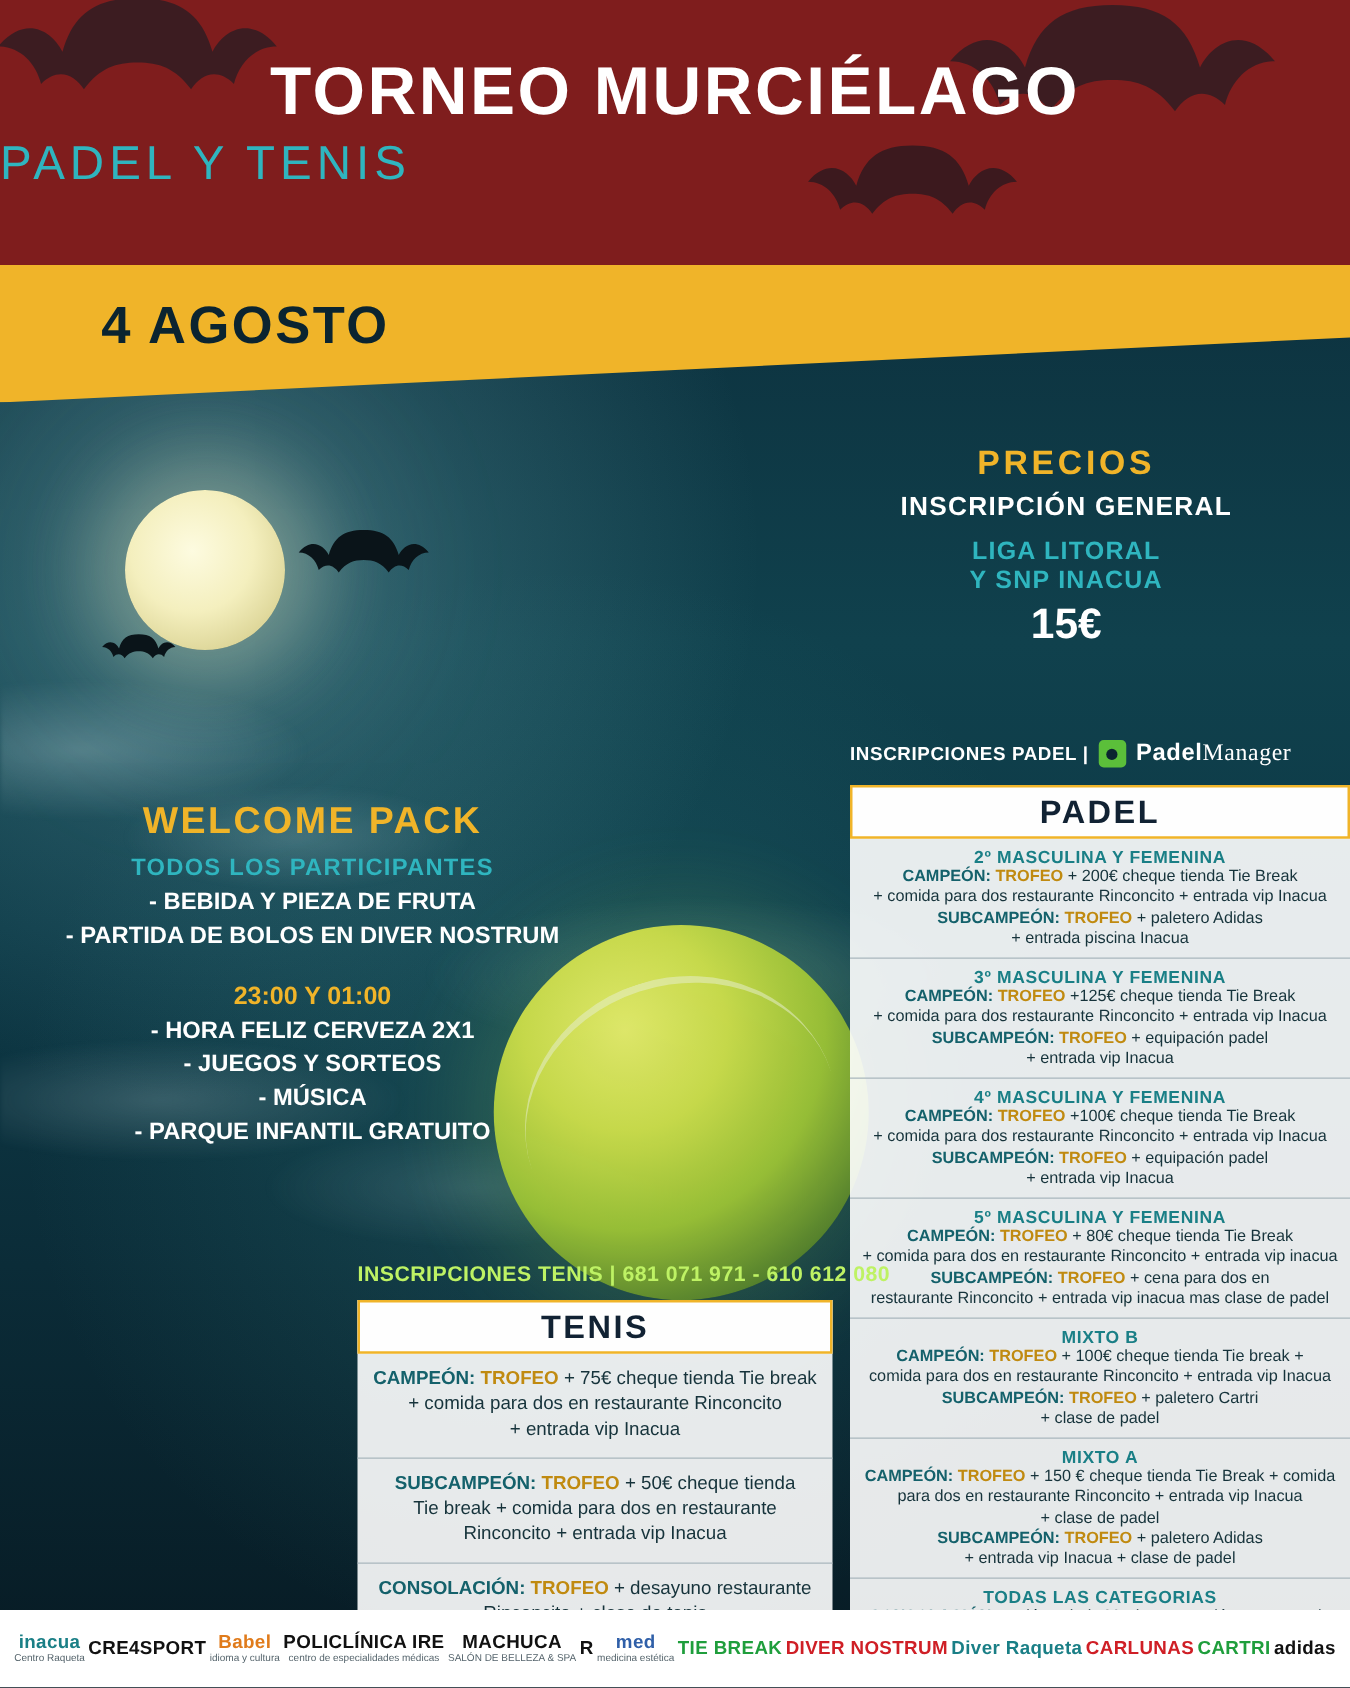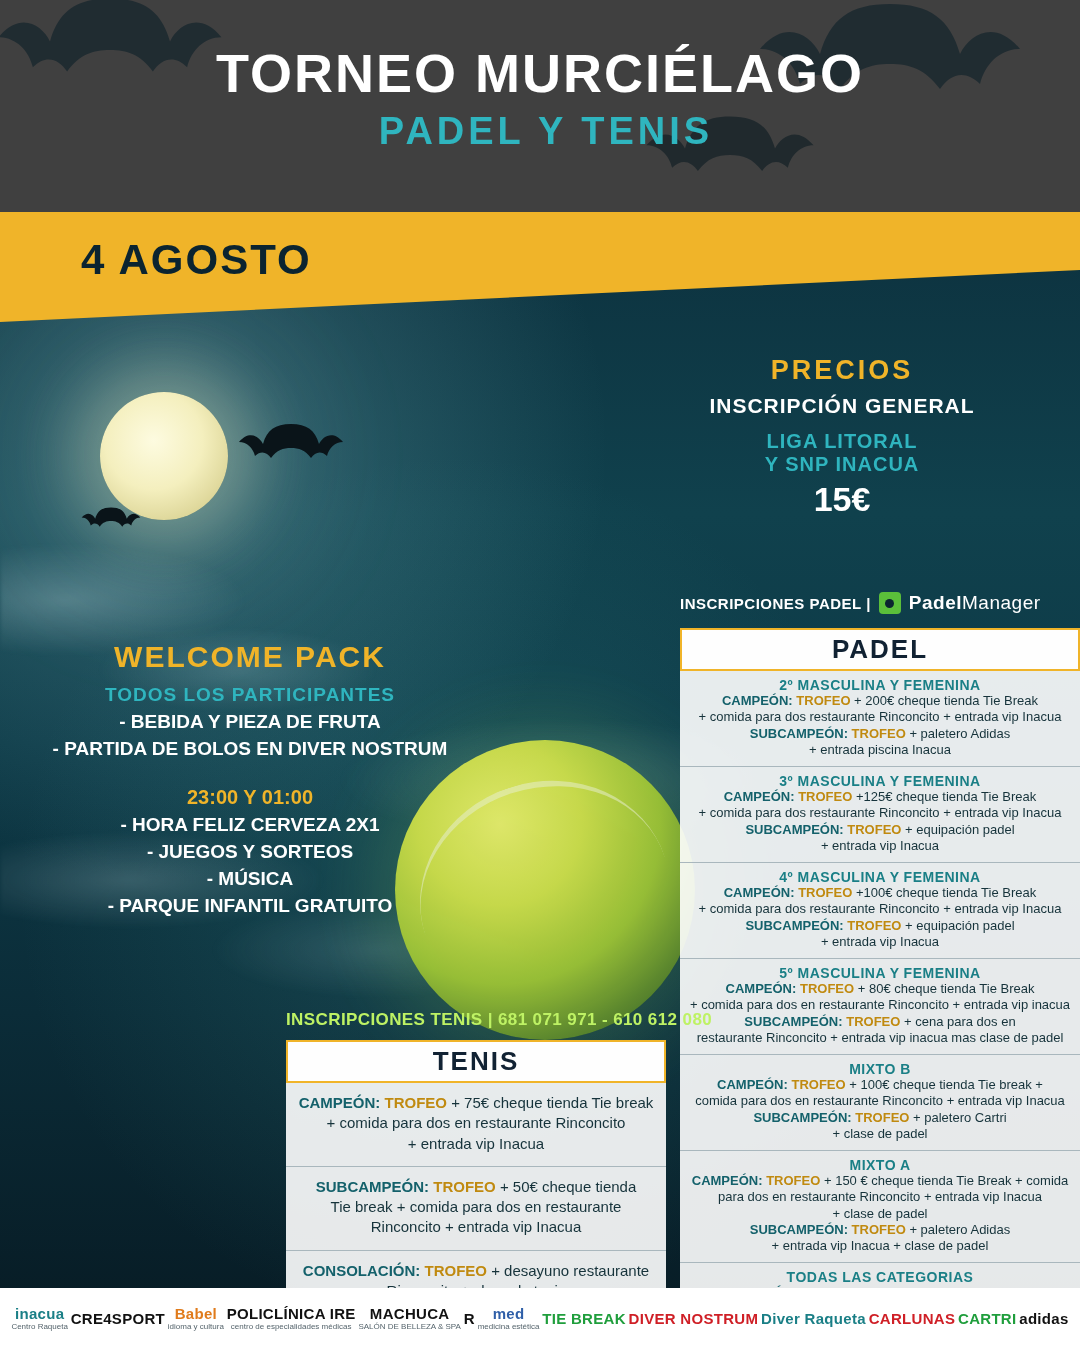"TORNEO MURCIÉLAGO" .header { background: #404040 -> #7f1d1d }
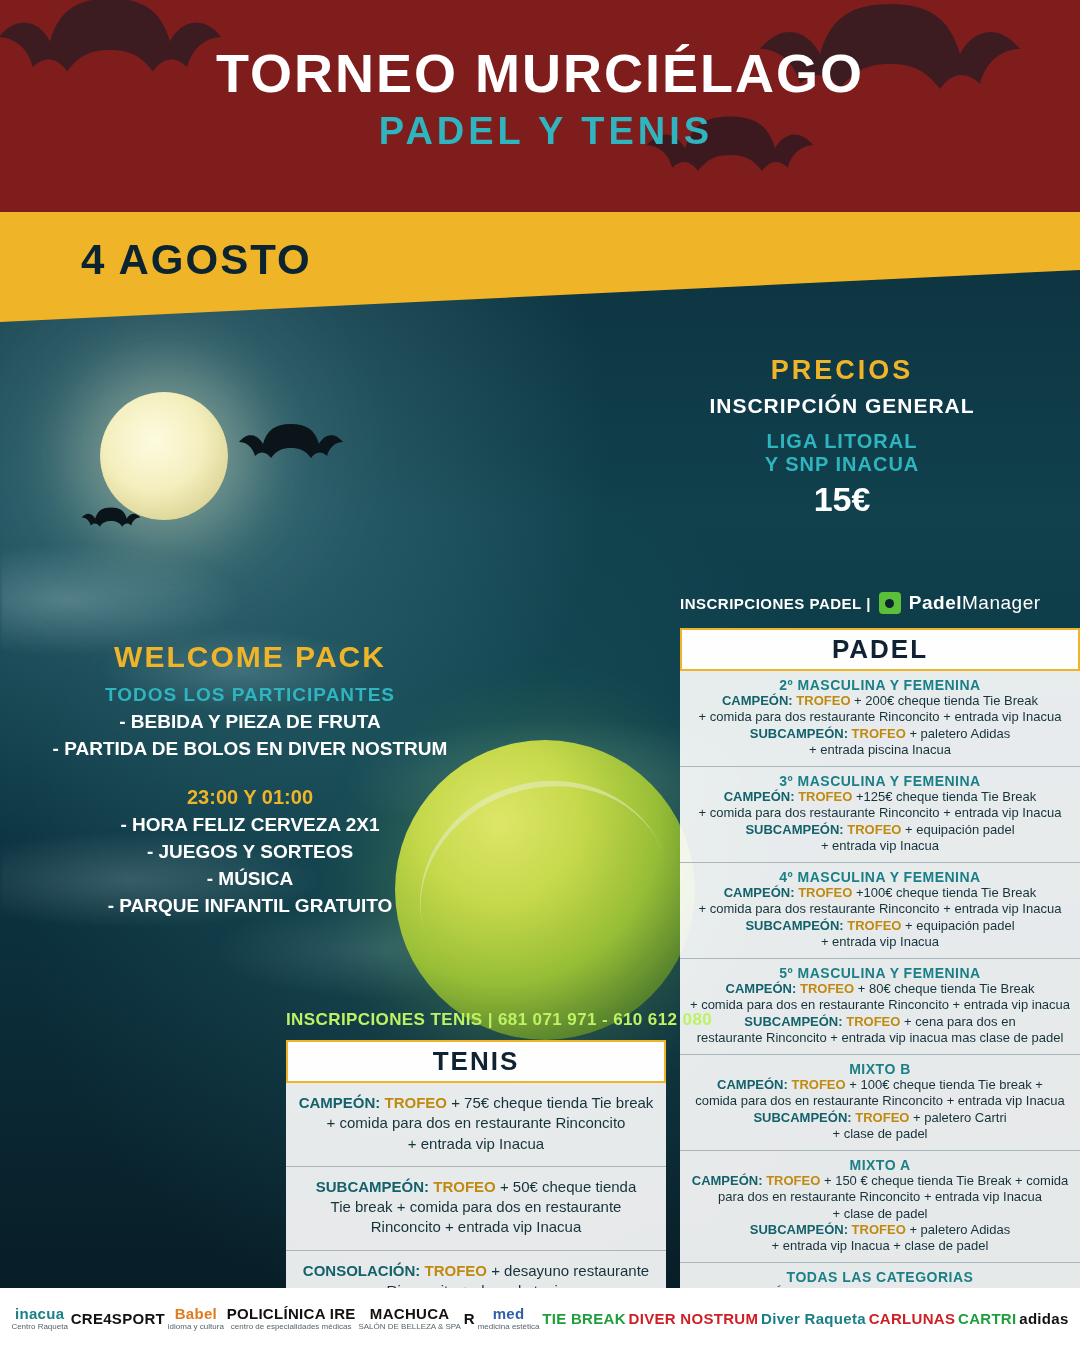"PADEL Y TENIS" .subtitle { font-weight: bold -> normal; padding-left: 12px -> none; text-align: center -> left }
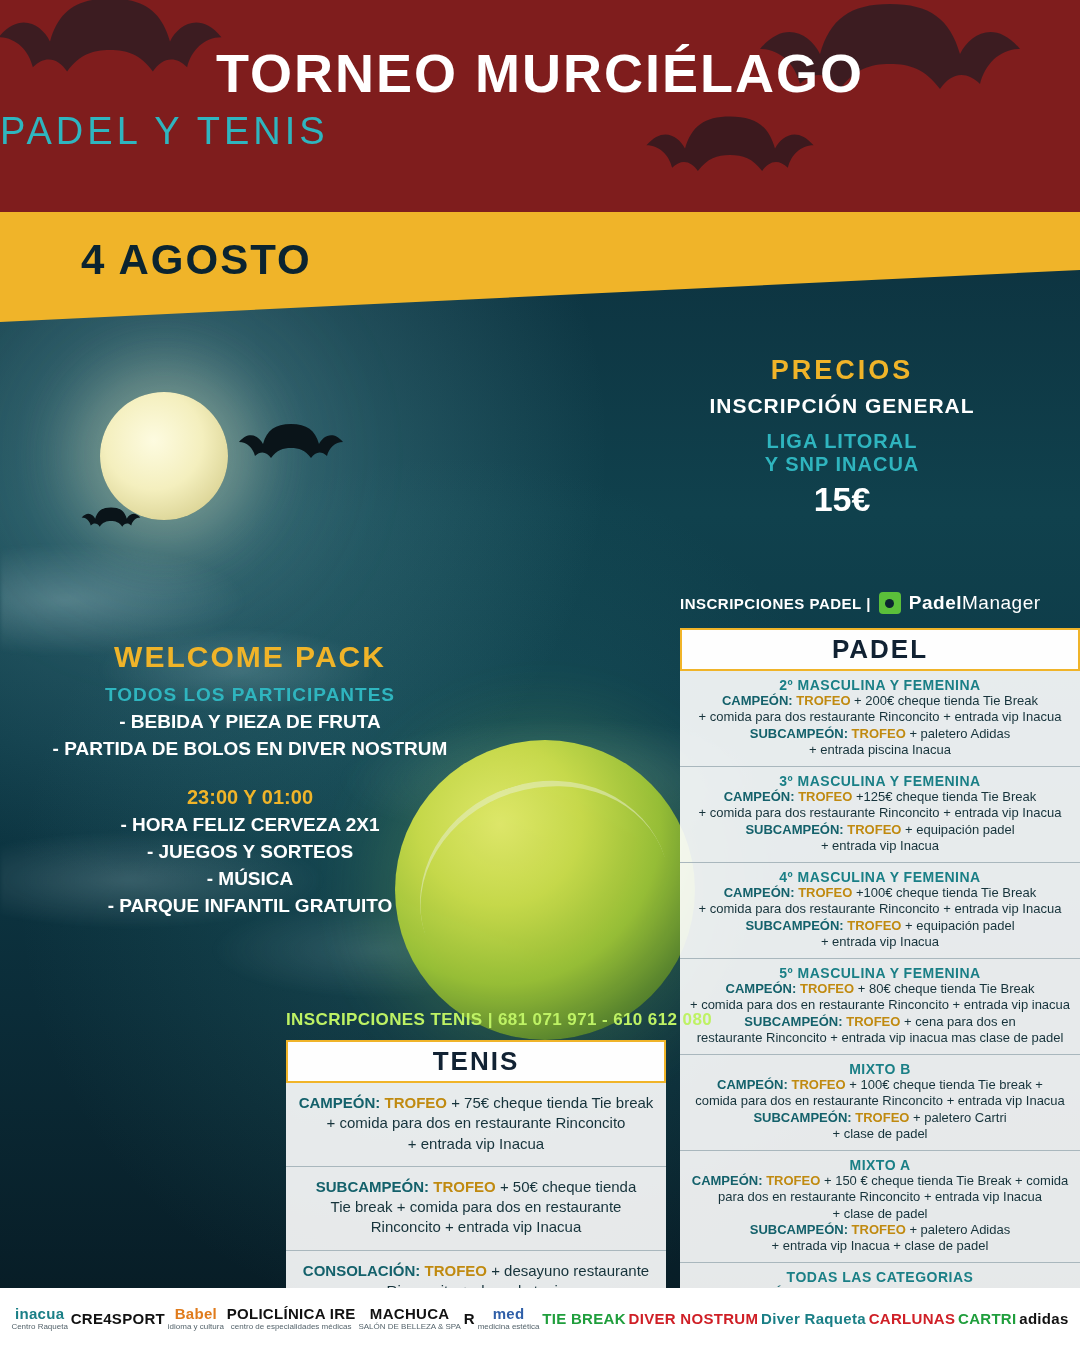"PRECIOS" .prices { right: 48px -> 37px }
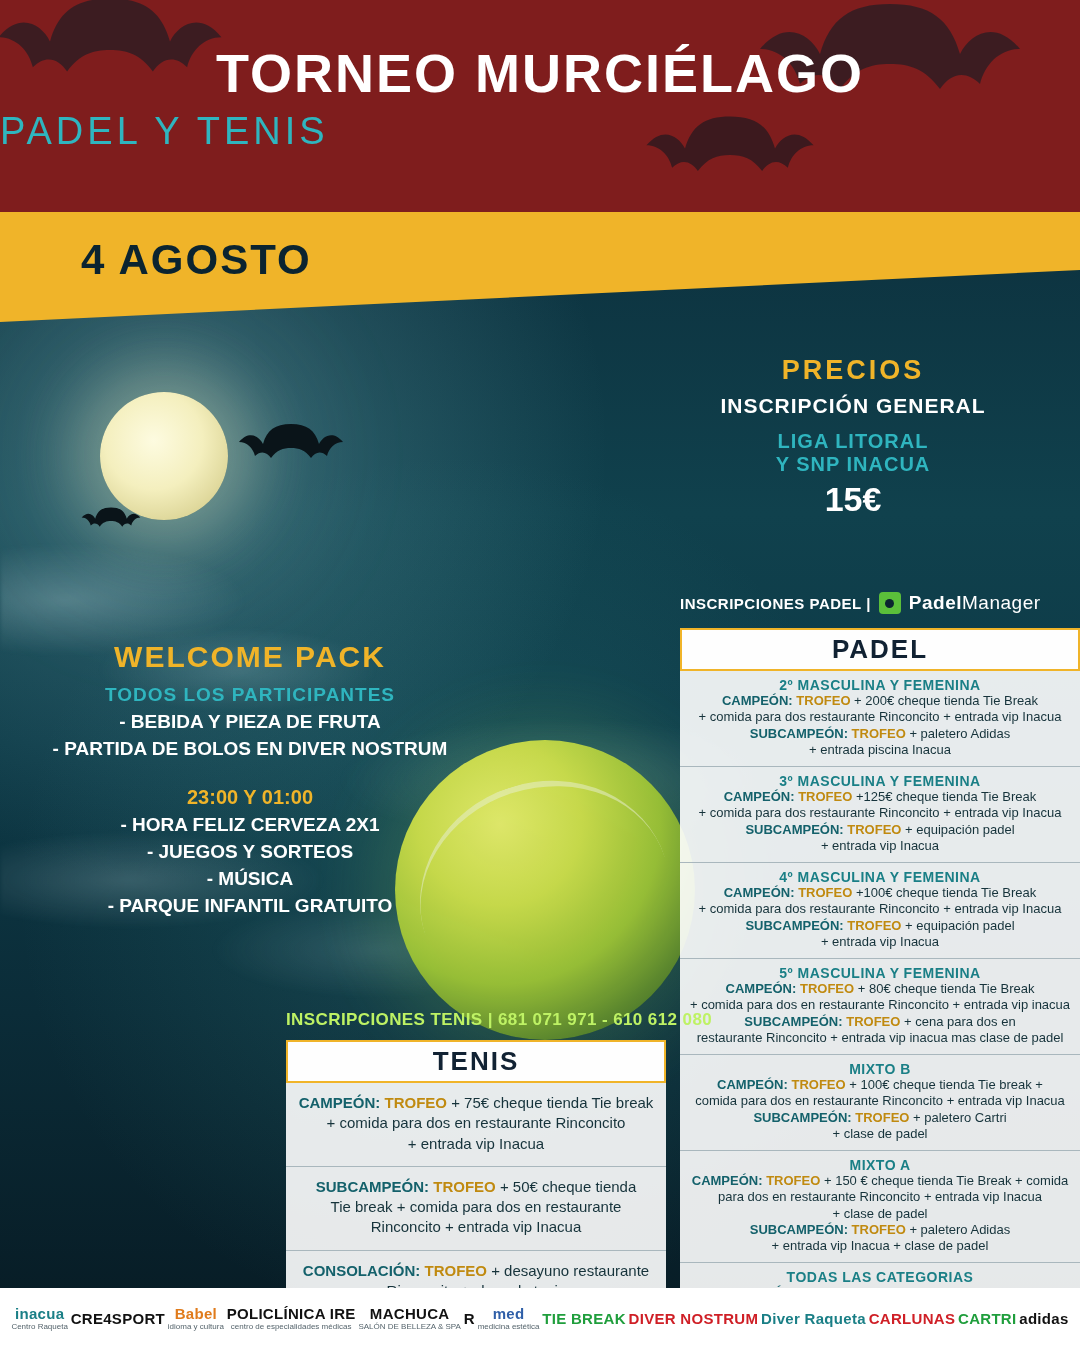"Manager" .pm-text i { font-family: none -> Liberation Serif, serif }
